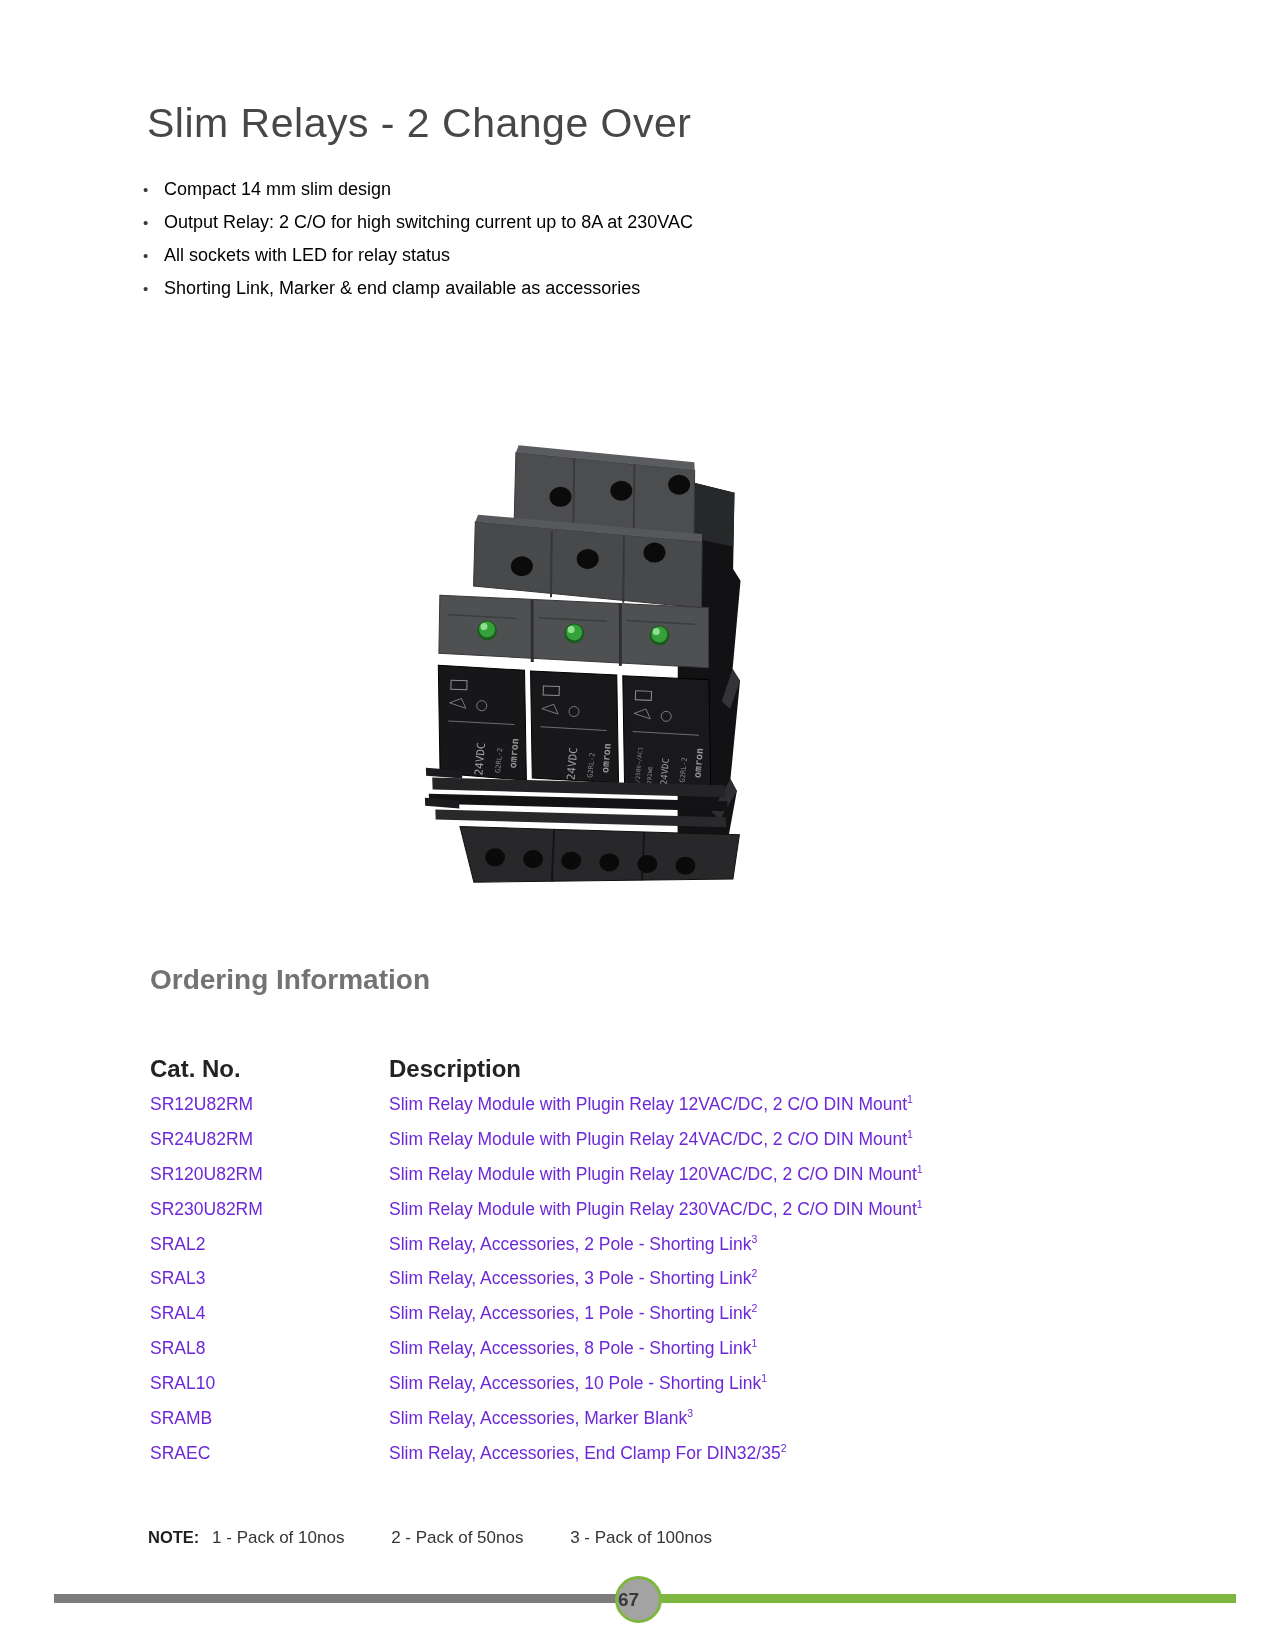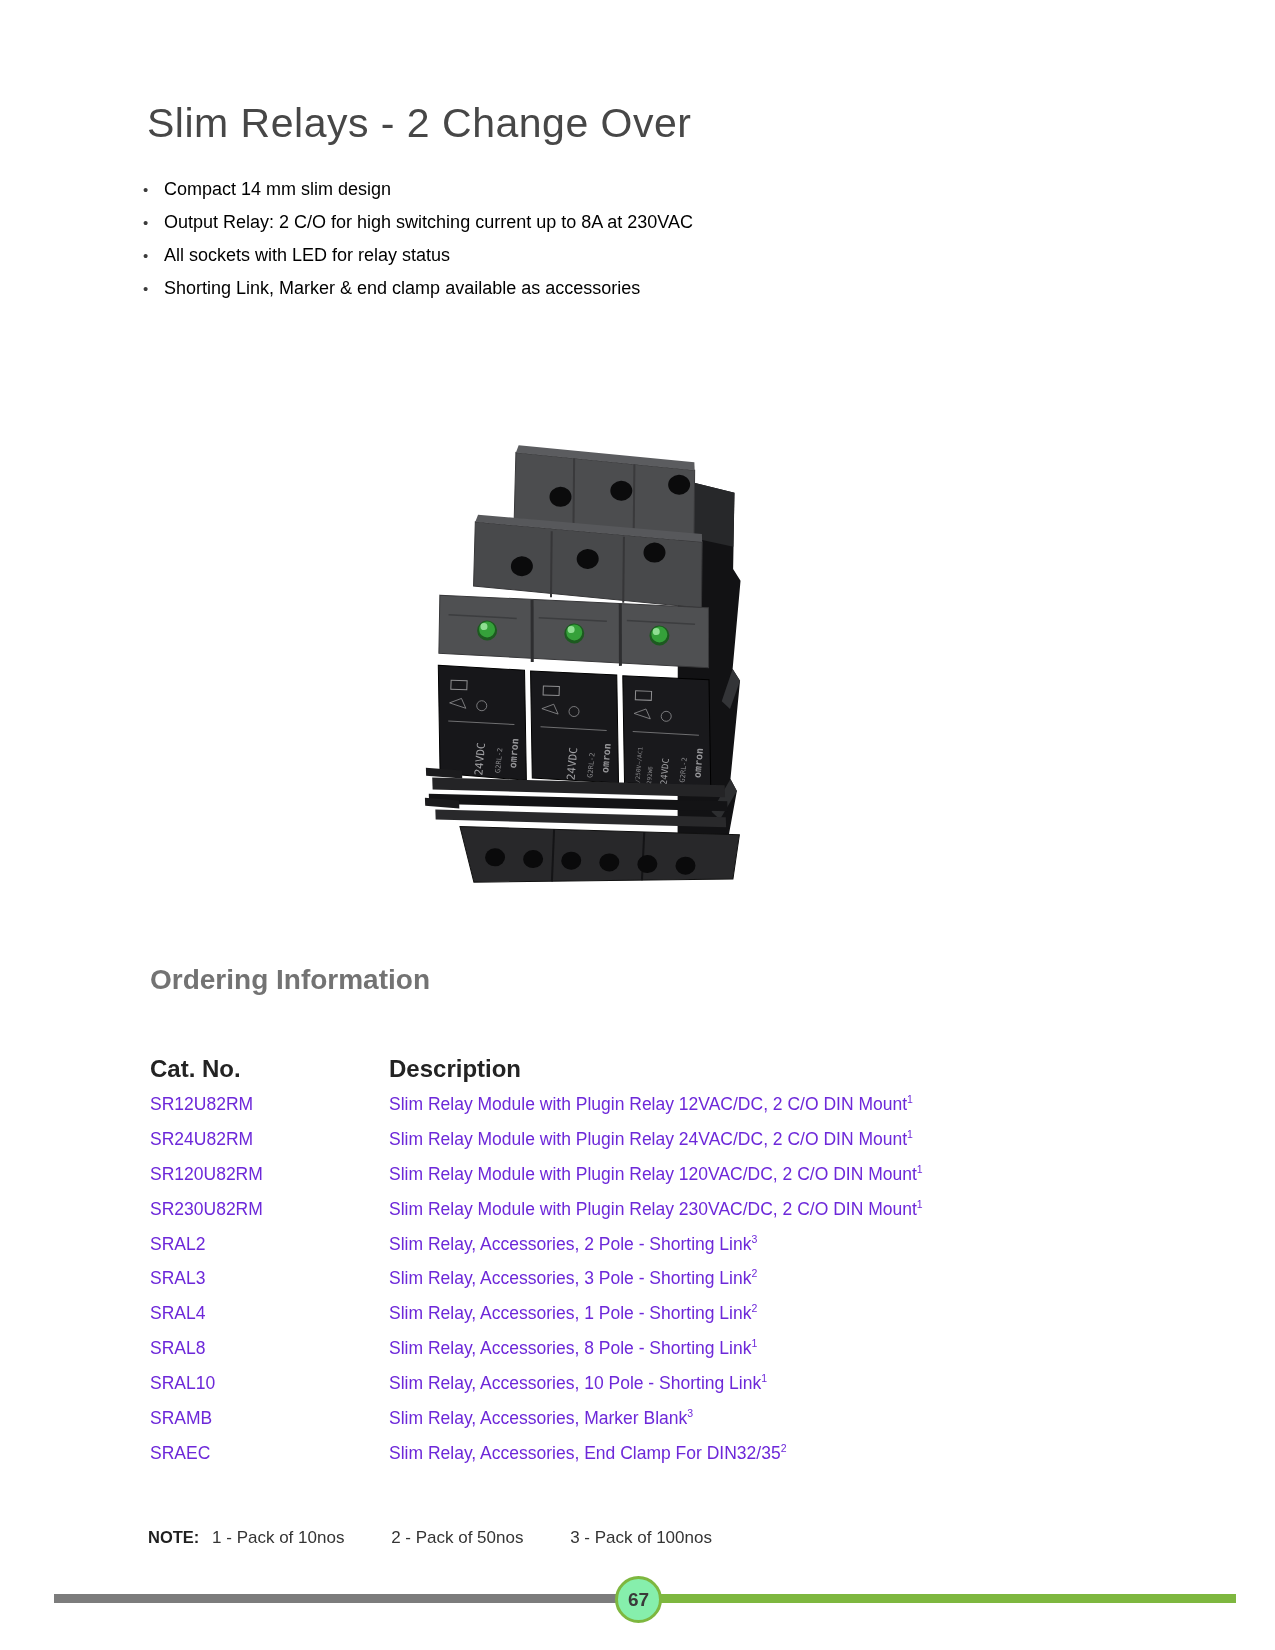"67" .page-badge { background: #86efac -> #a3a3a3; justify-content: center -> flex-start }
